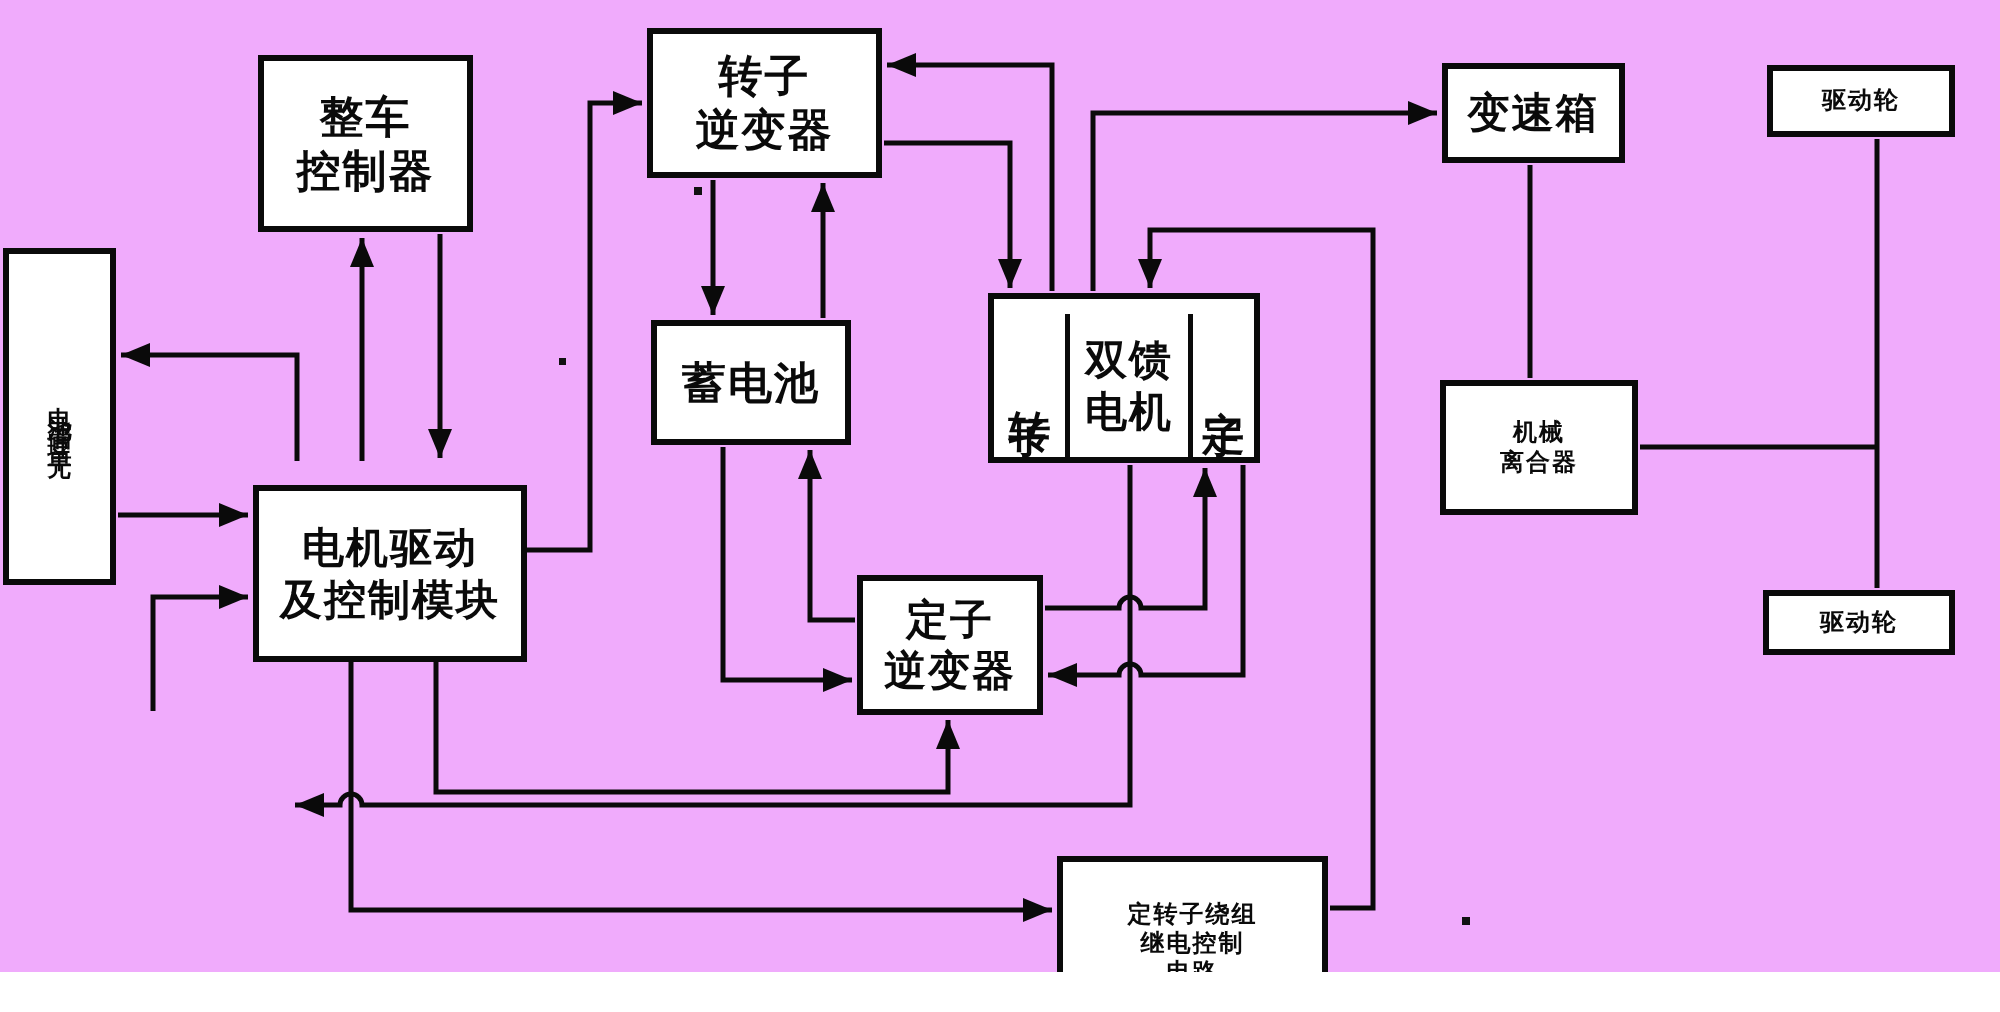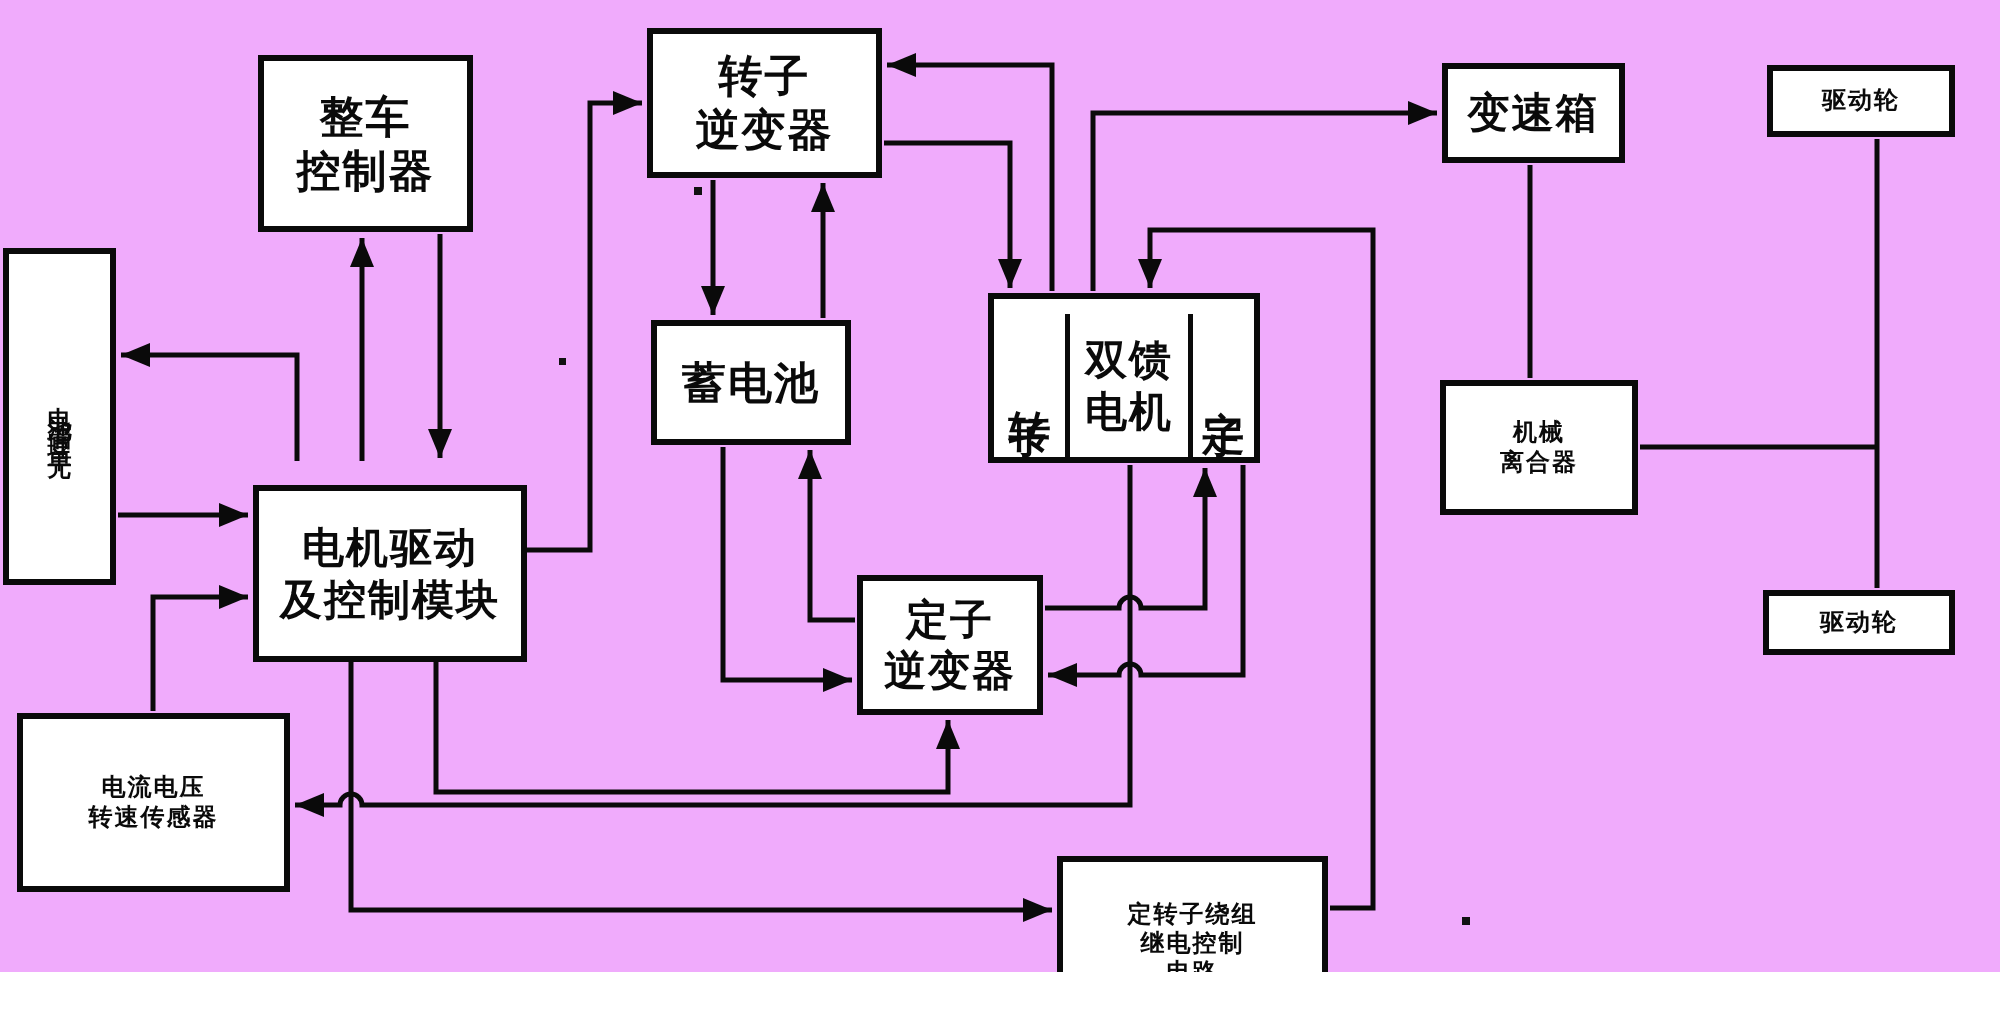"电流电压" div.node { html: <div> <div>电流电压 转速传感器</div> </div> -> none }
